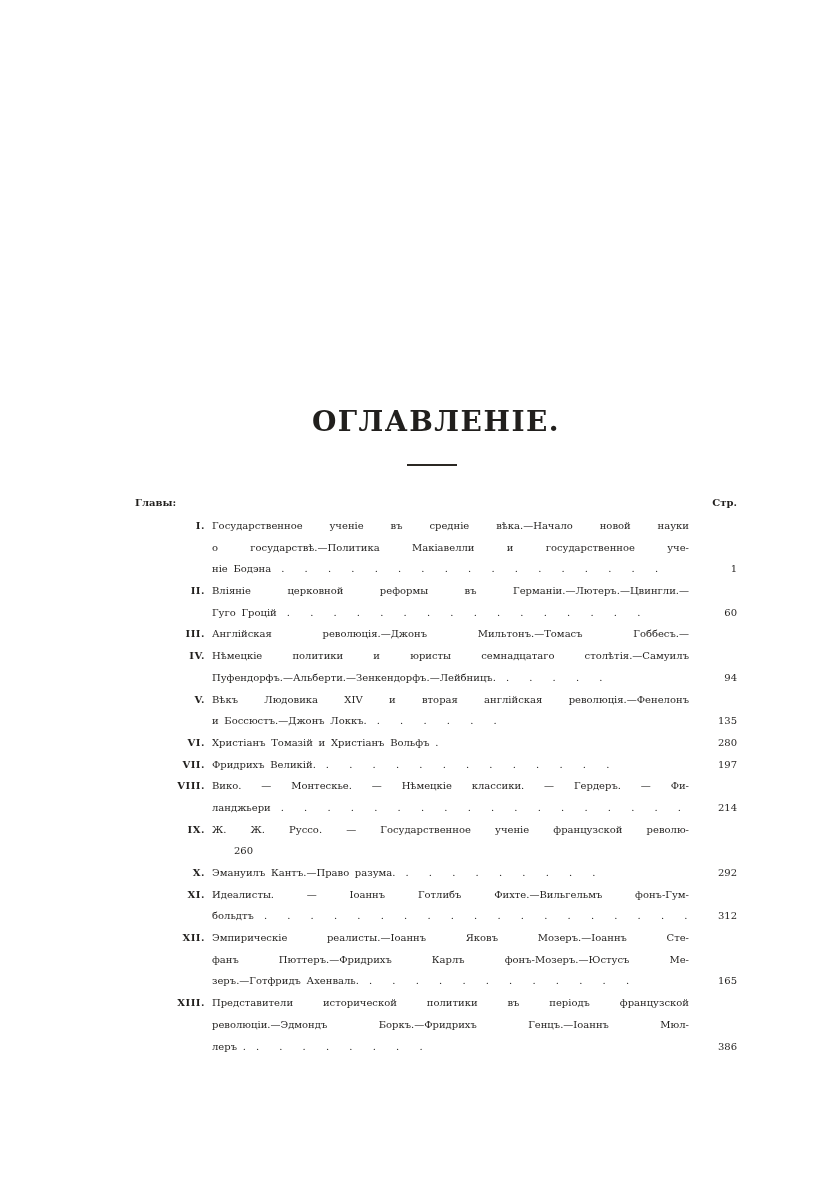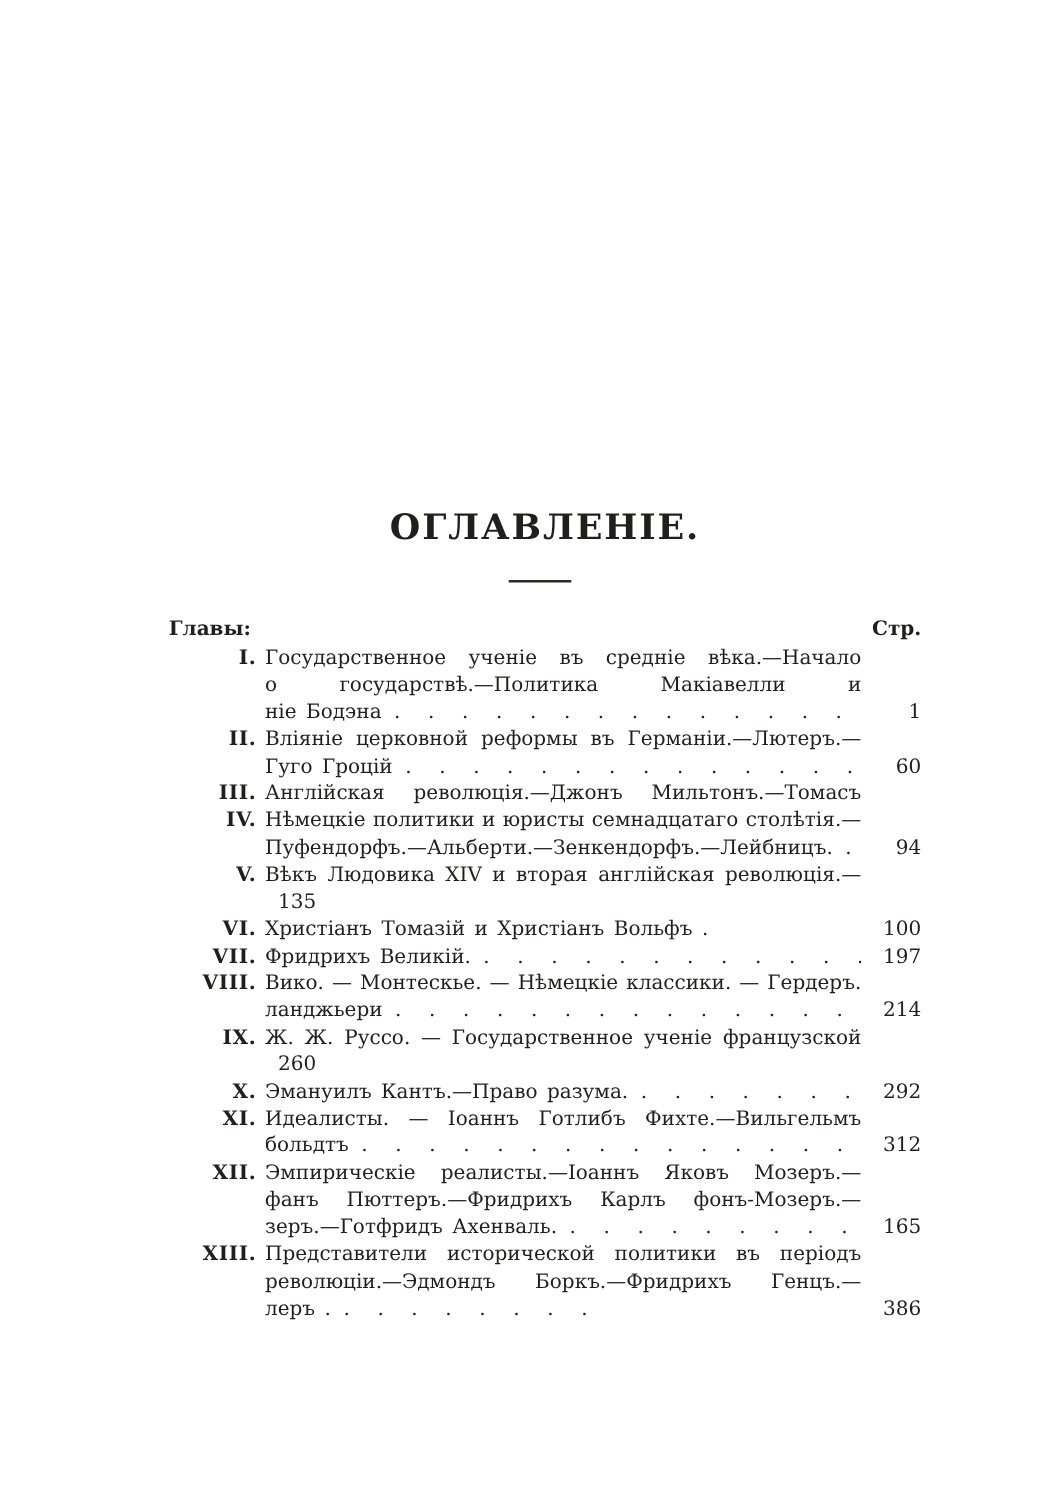"Главы:" .toc { font-size: 16px -> 10px }
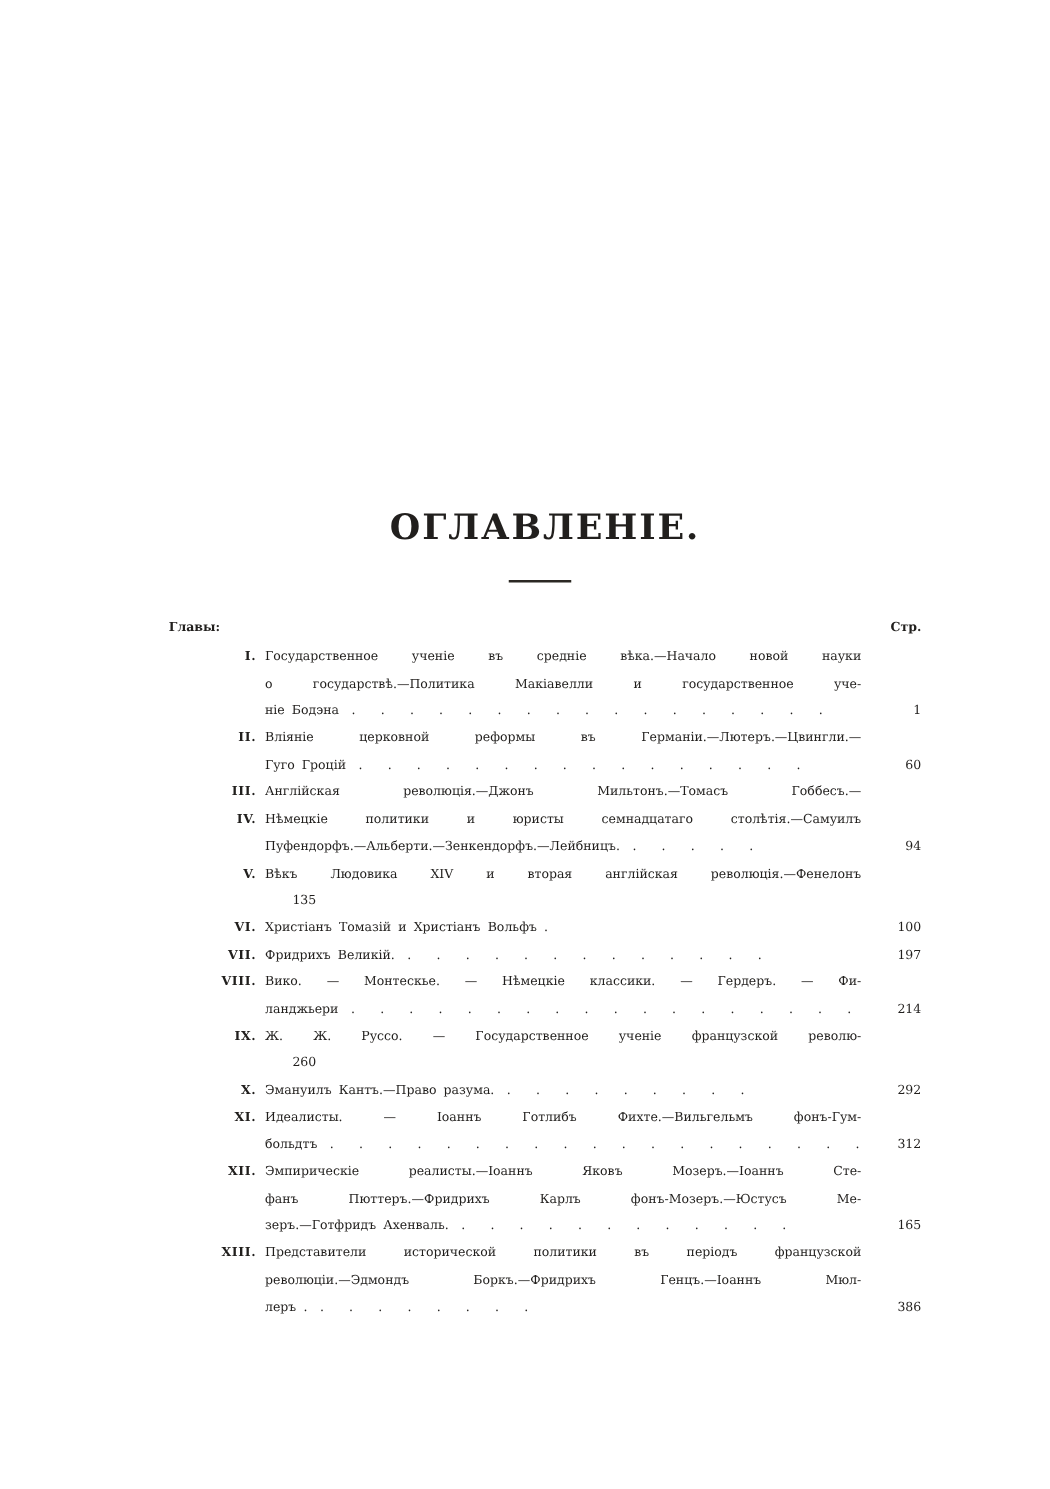"и Боссюстъ.—Джонъ Локкъ. . ." div.txt { html: none -> <div><span>и Боссюстъ.—Джонъ Локкъ.</span><span>. . . . . .</span></div> }
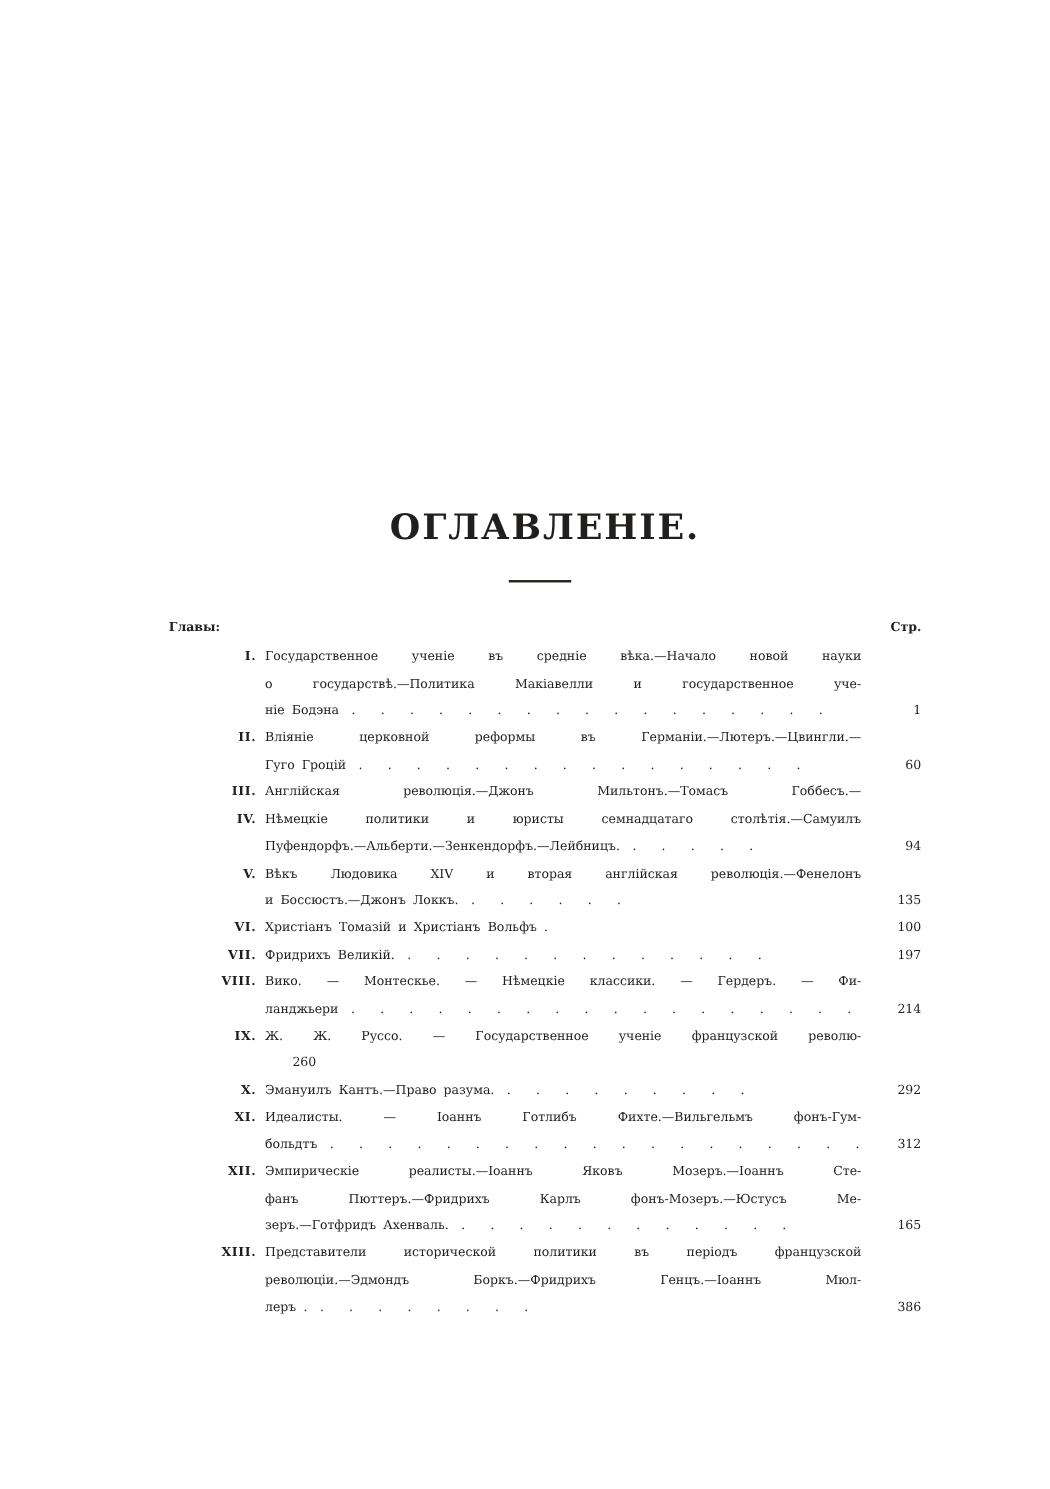"100" div.pg { text: 100 -> 280 }
